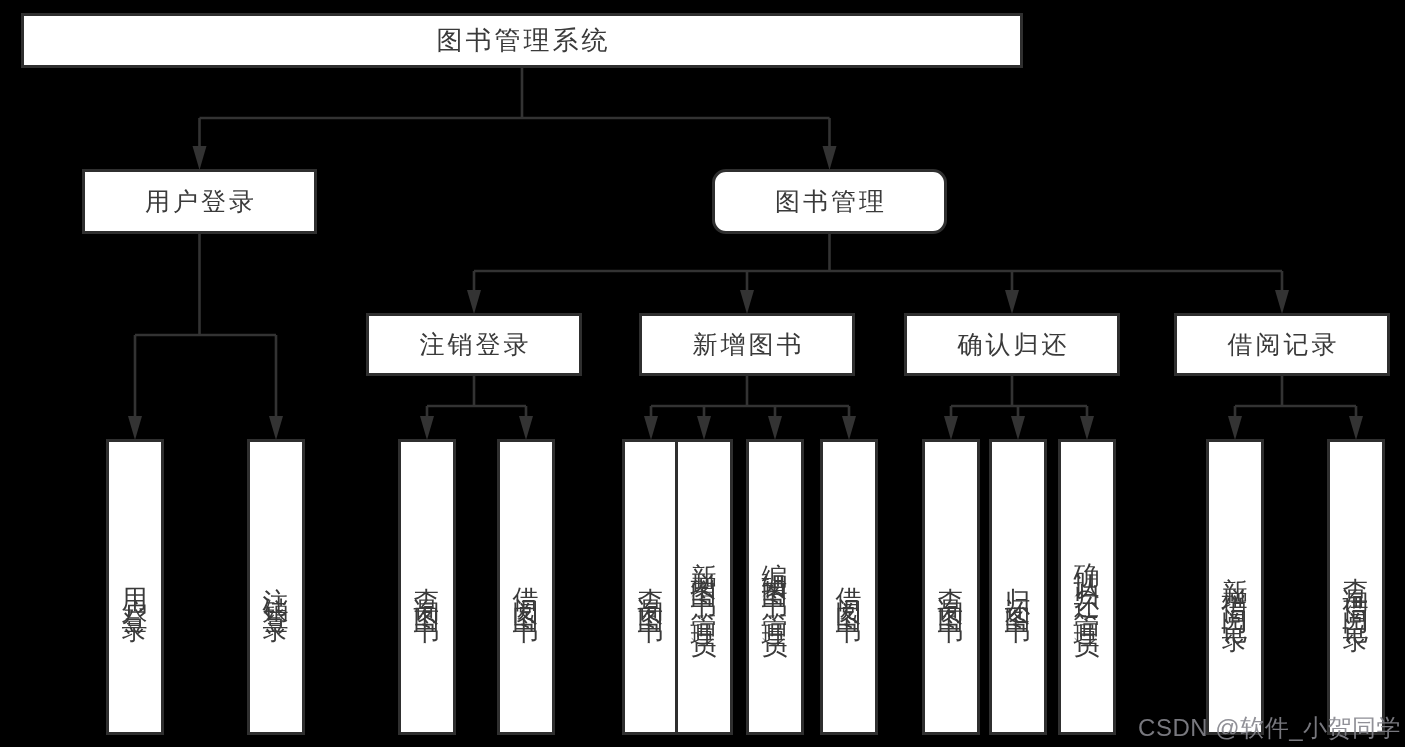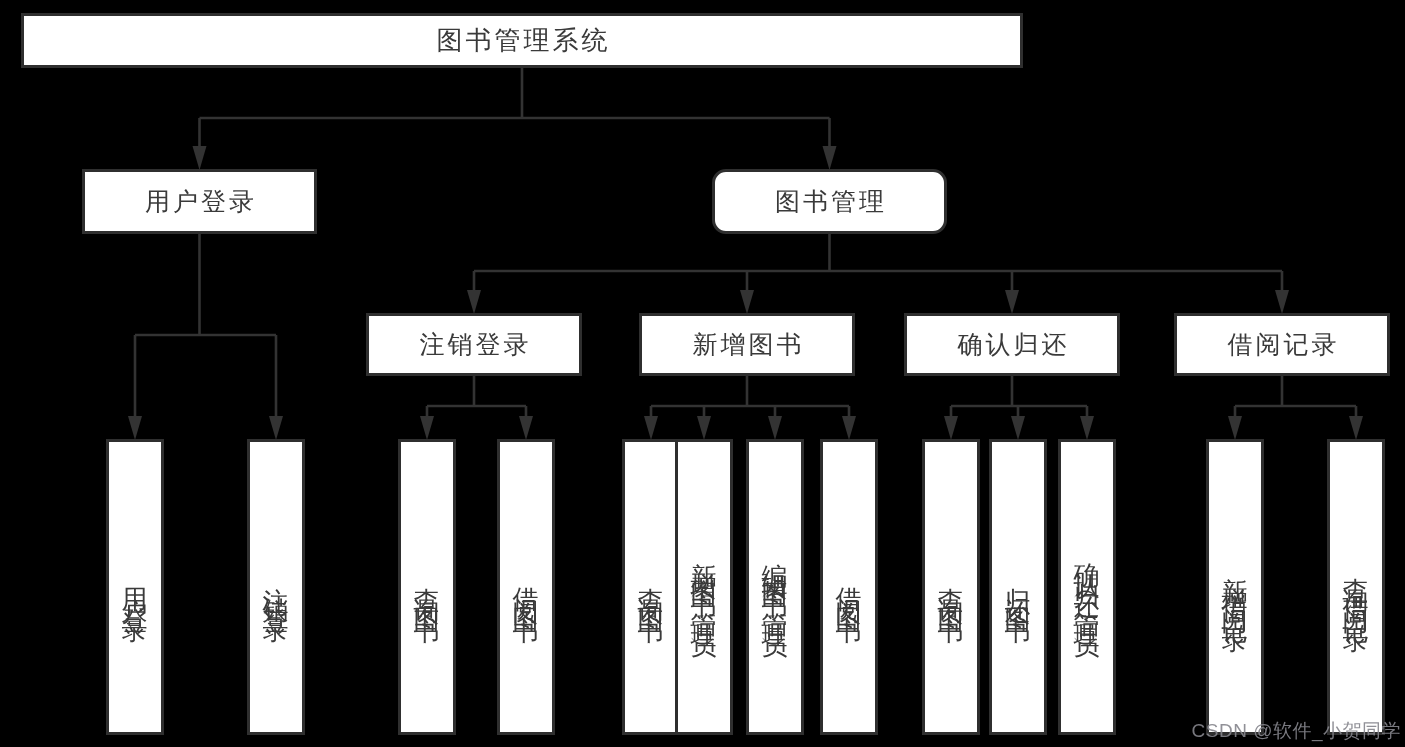"CSDN @软件_小贺同学" .watermark { font-size: 19px -> 24px }
